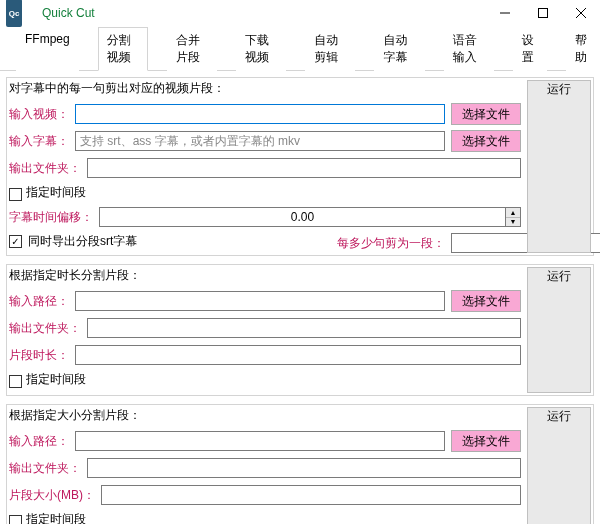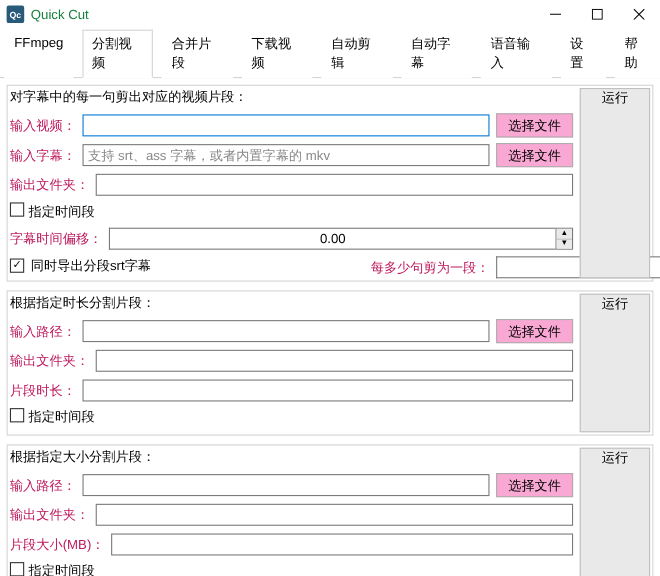"Qc" .titlebar .app-icon { height: 16px -> 28px; margin-right: 6px -> 20px }
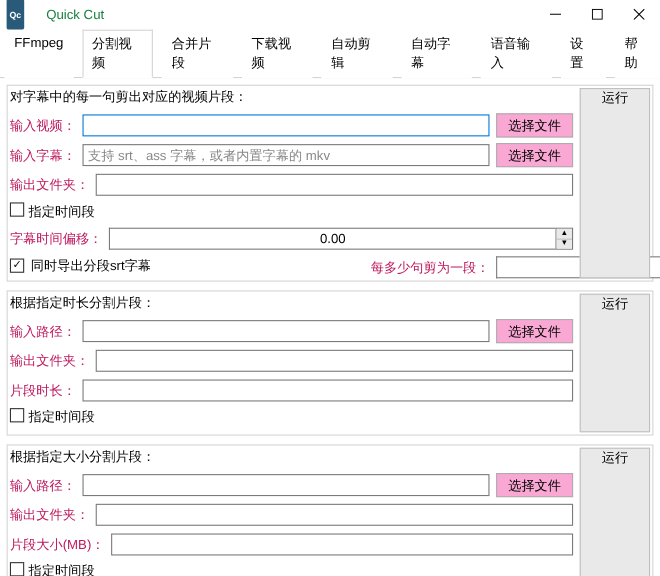"FFmpeg" .tabs { gap: 8px -> 19px; padding-left: 4px -> 16px }
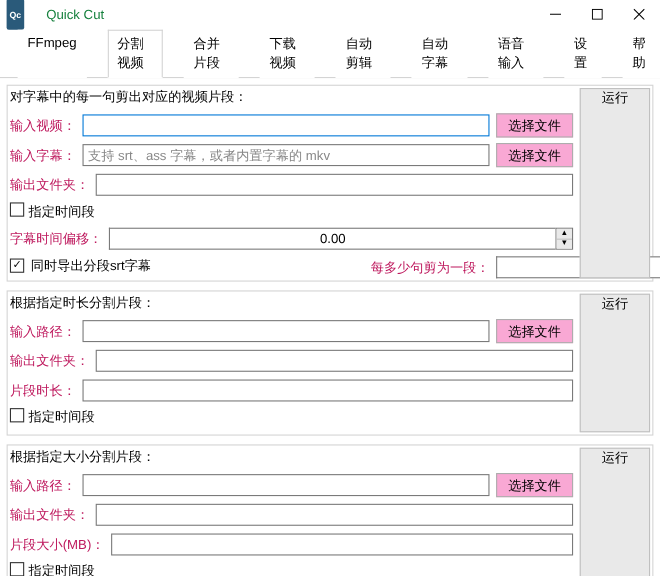"指定时间段" .checkbox-row { align-items: flex-start -> flex-end }
